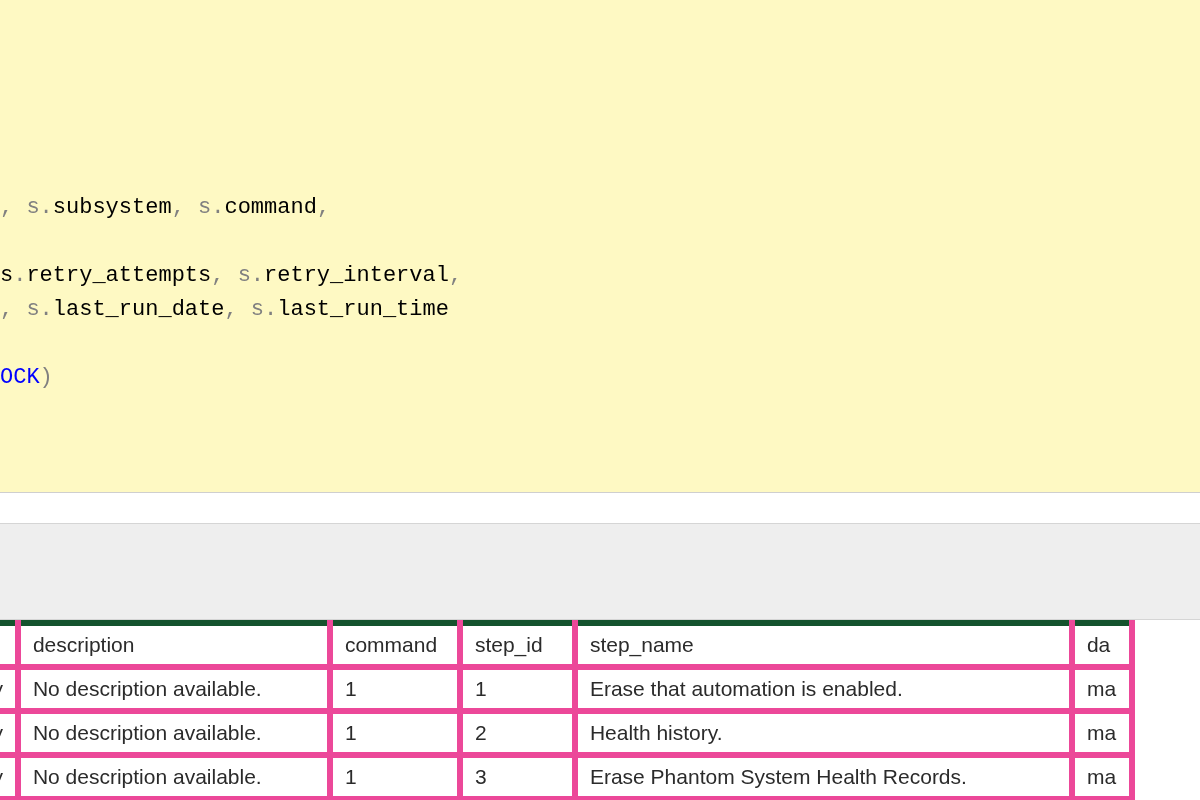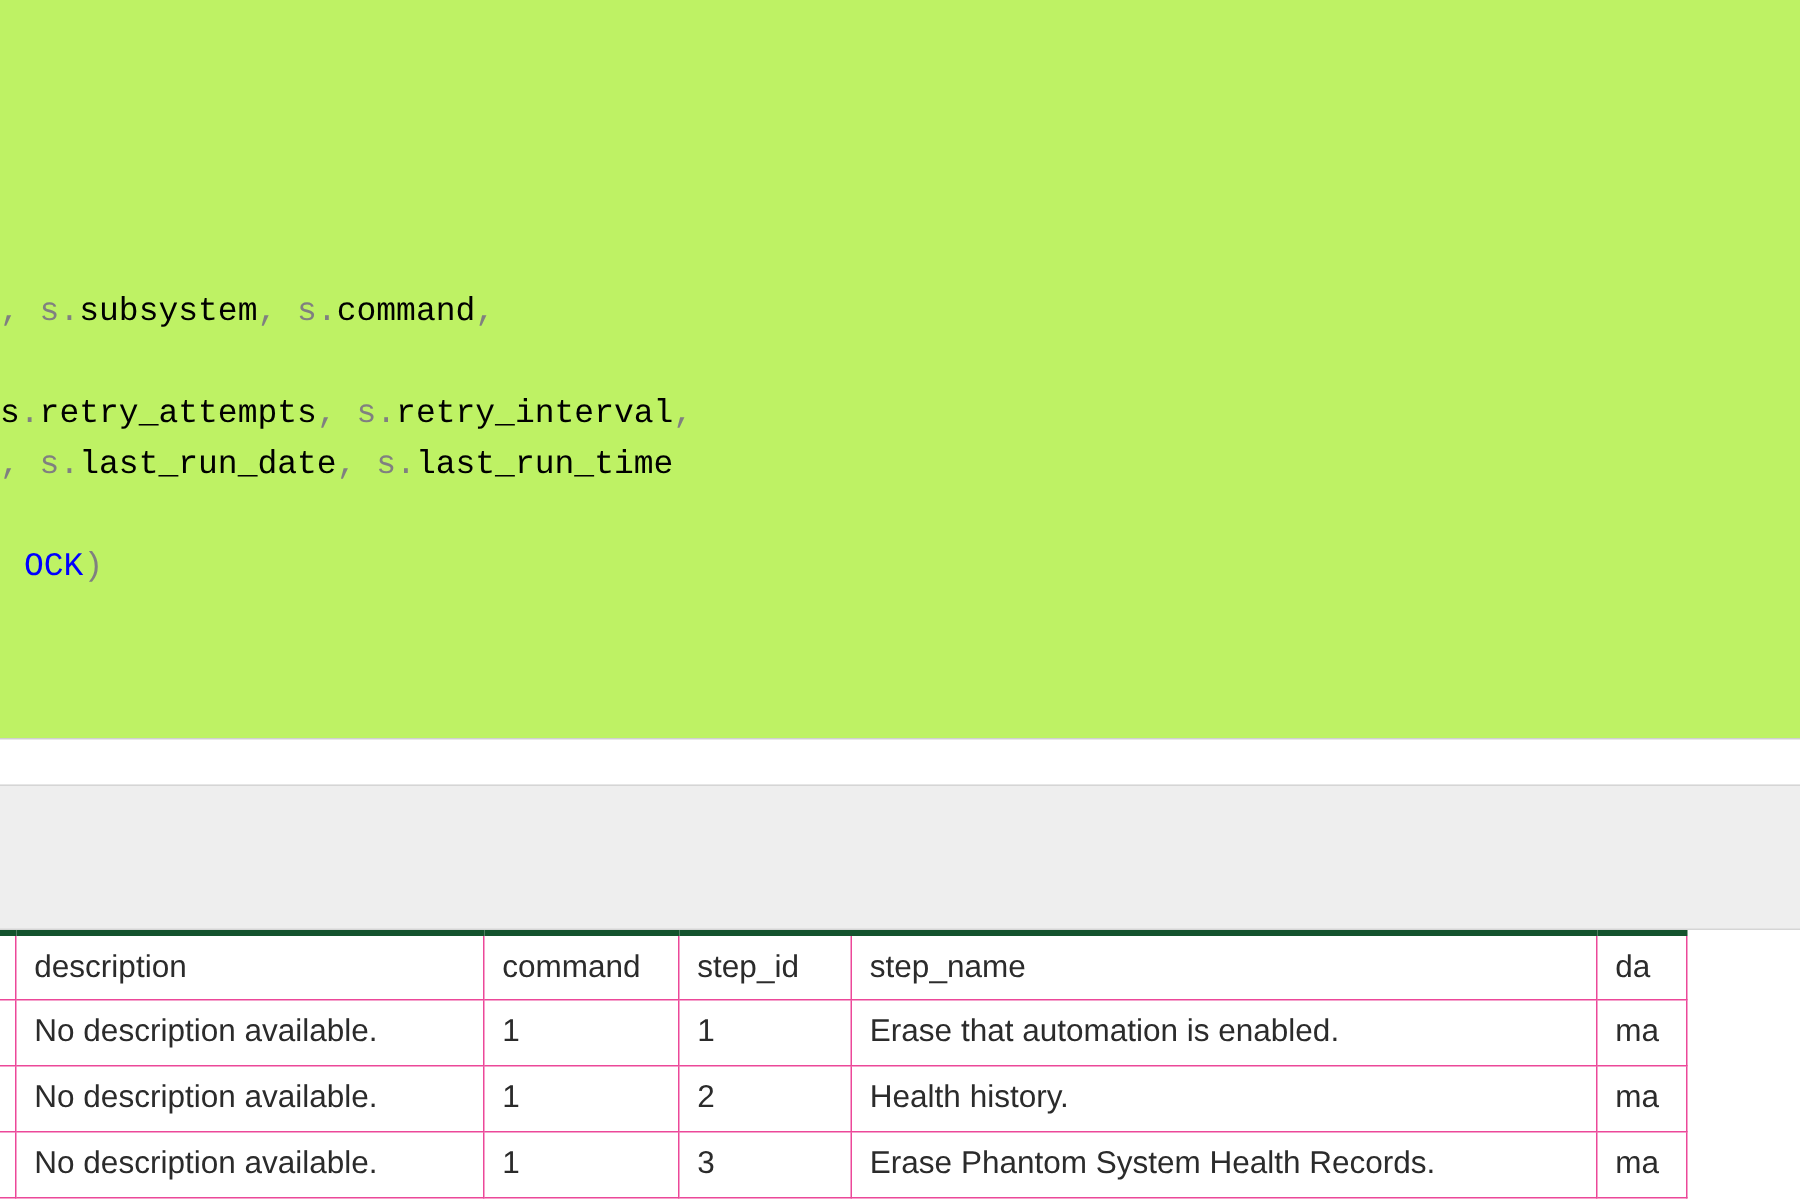", s.subsystem, s.command," .editor { background: #bef264 -> #fef9c3 }
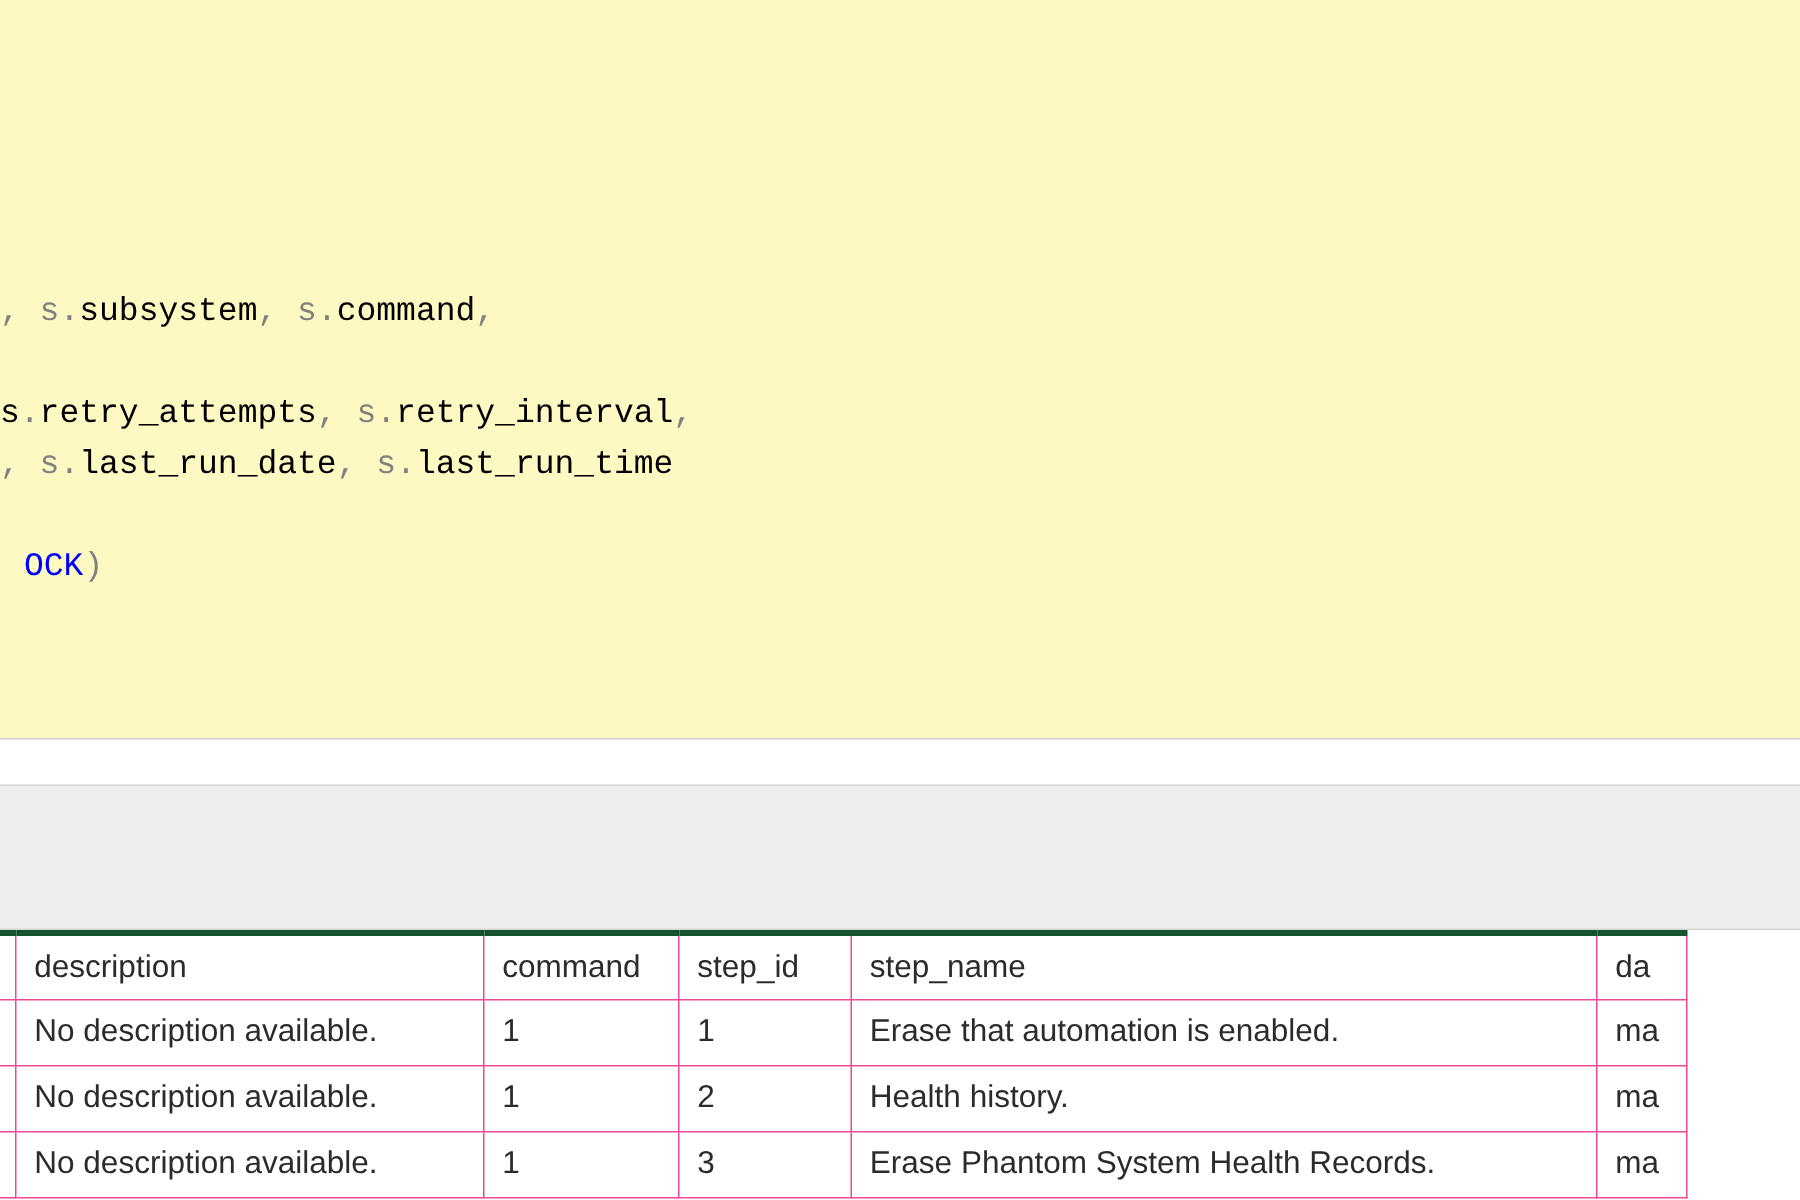"OCK" .tok-blue { margin-left: 16px -> none }
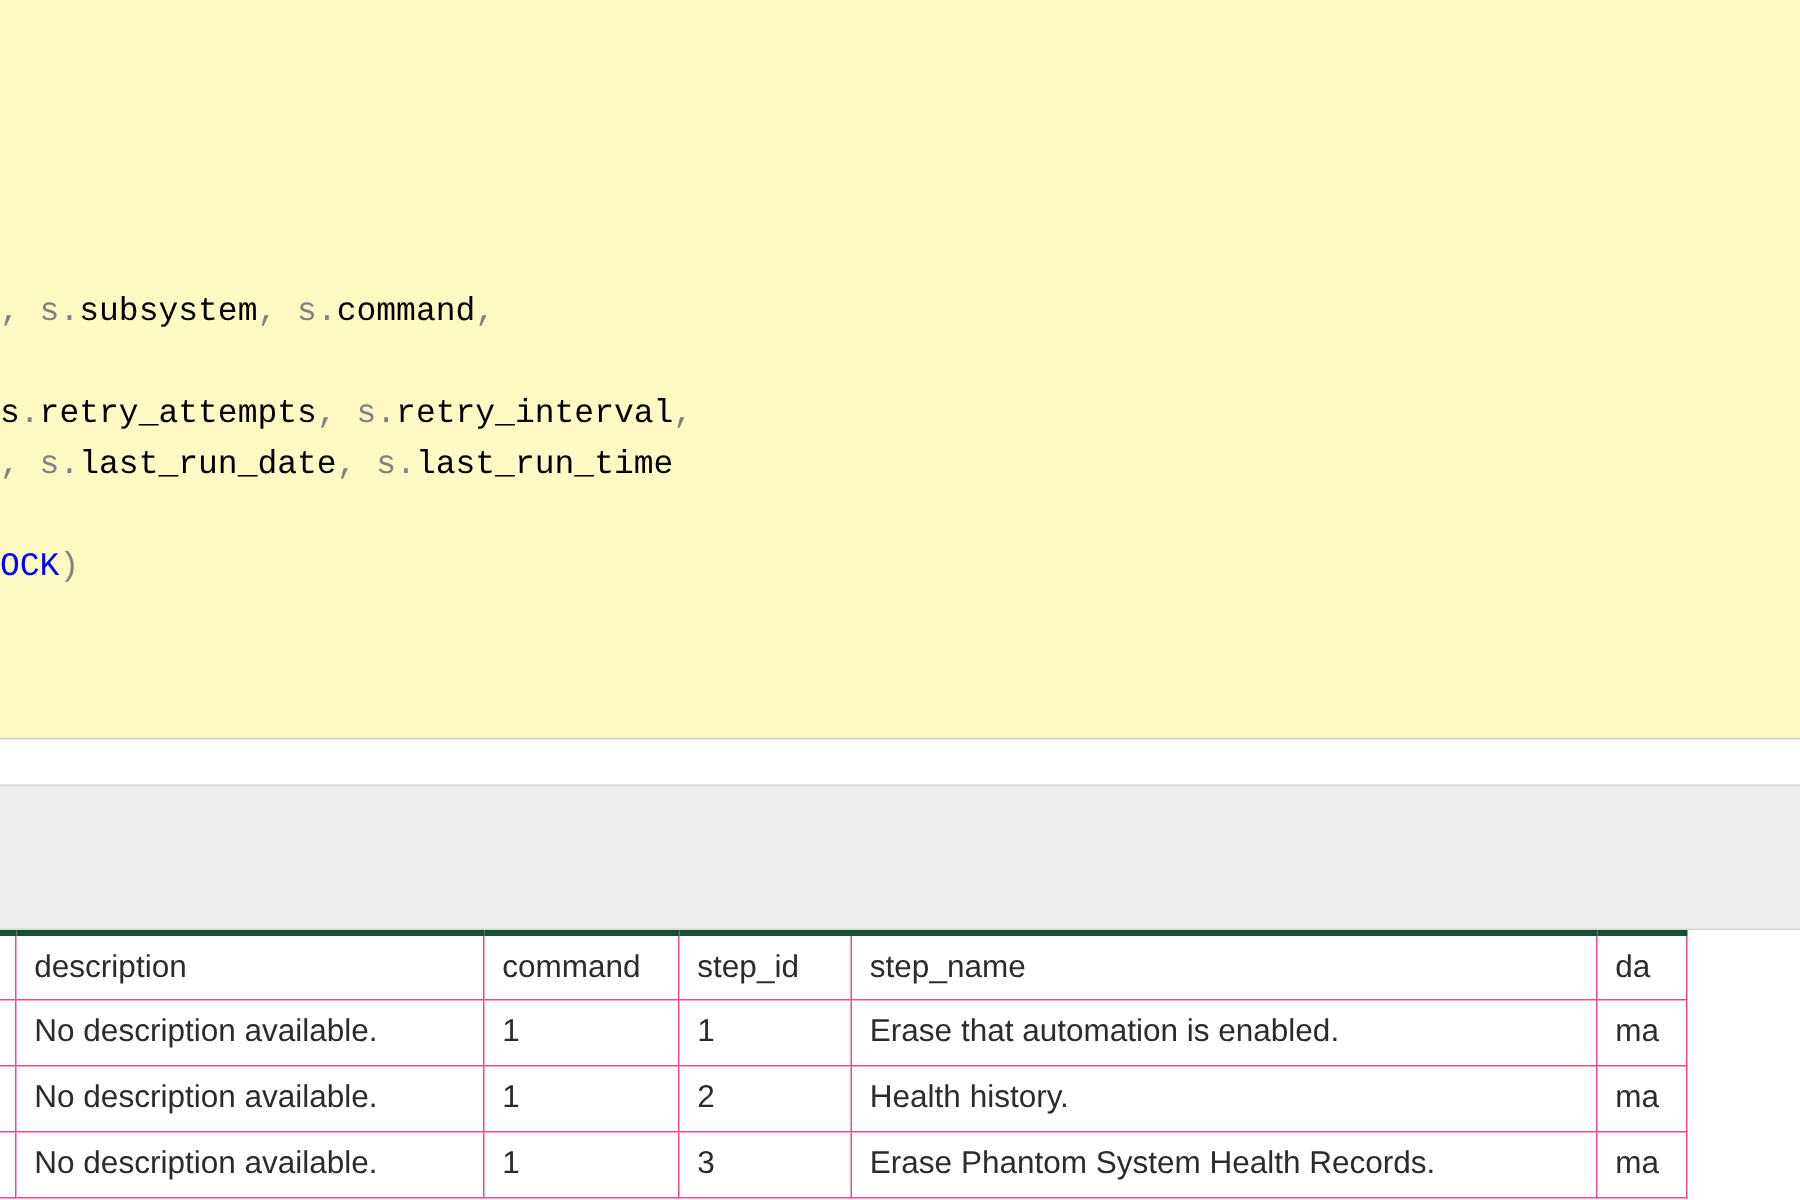"description" table.results th { border-top: 4px solid #14532d -> 6px solid #14532d }
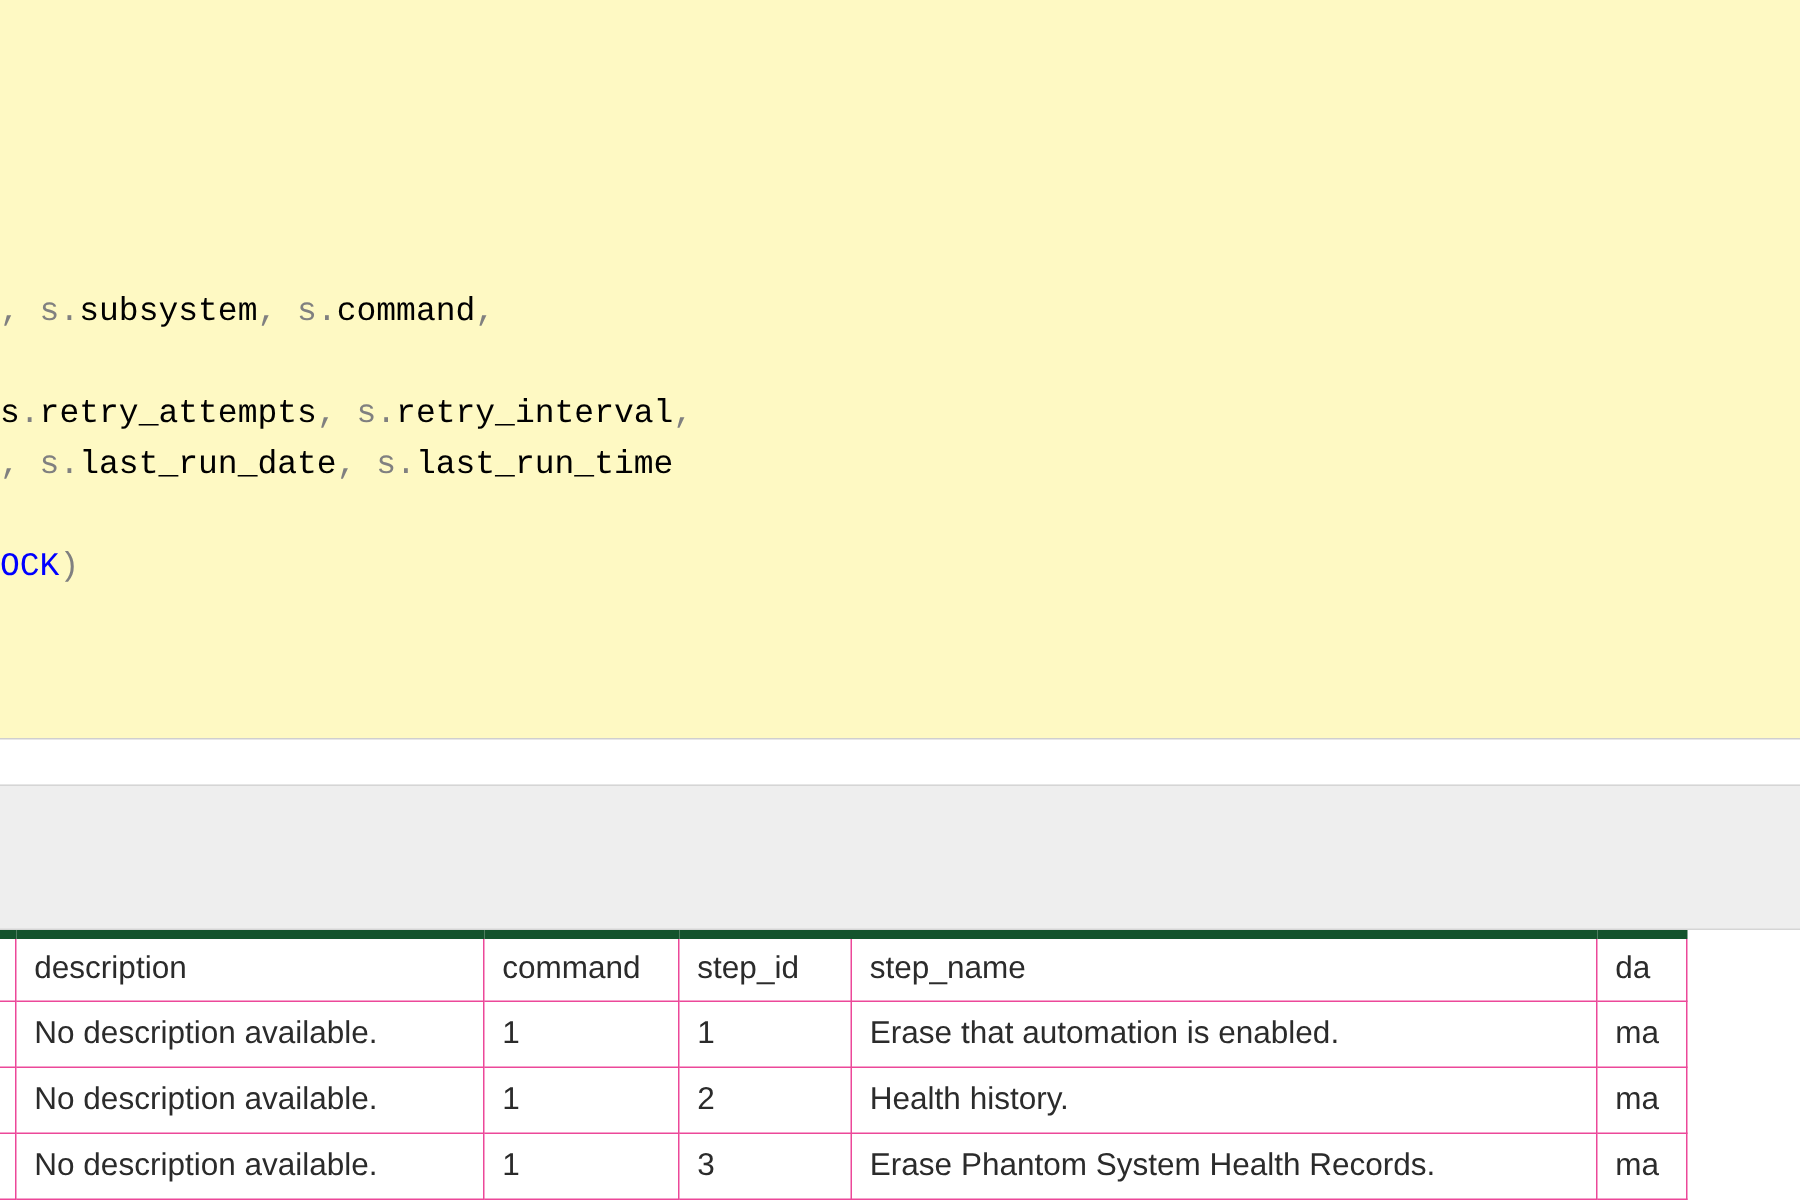"No description available." table.results th, table.results td { border: 1px solid #ec4899 -> 6px solid #ec4899 }
